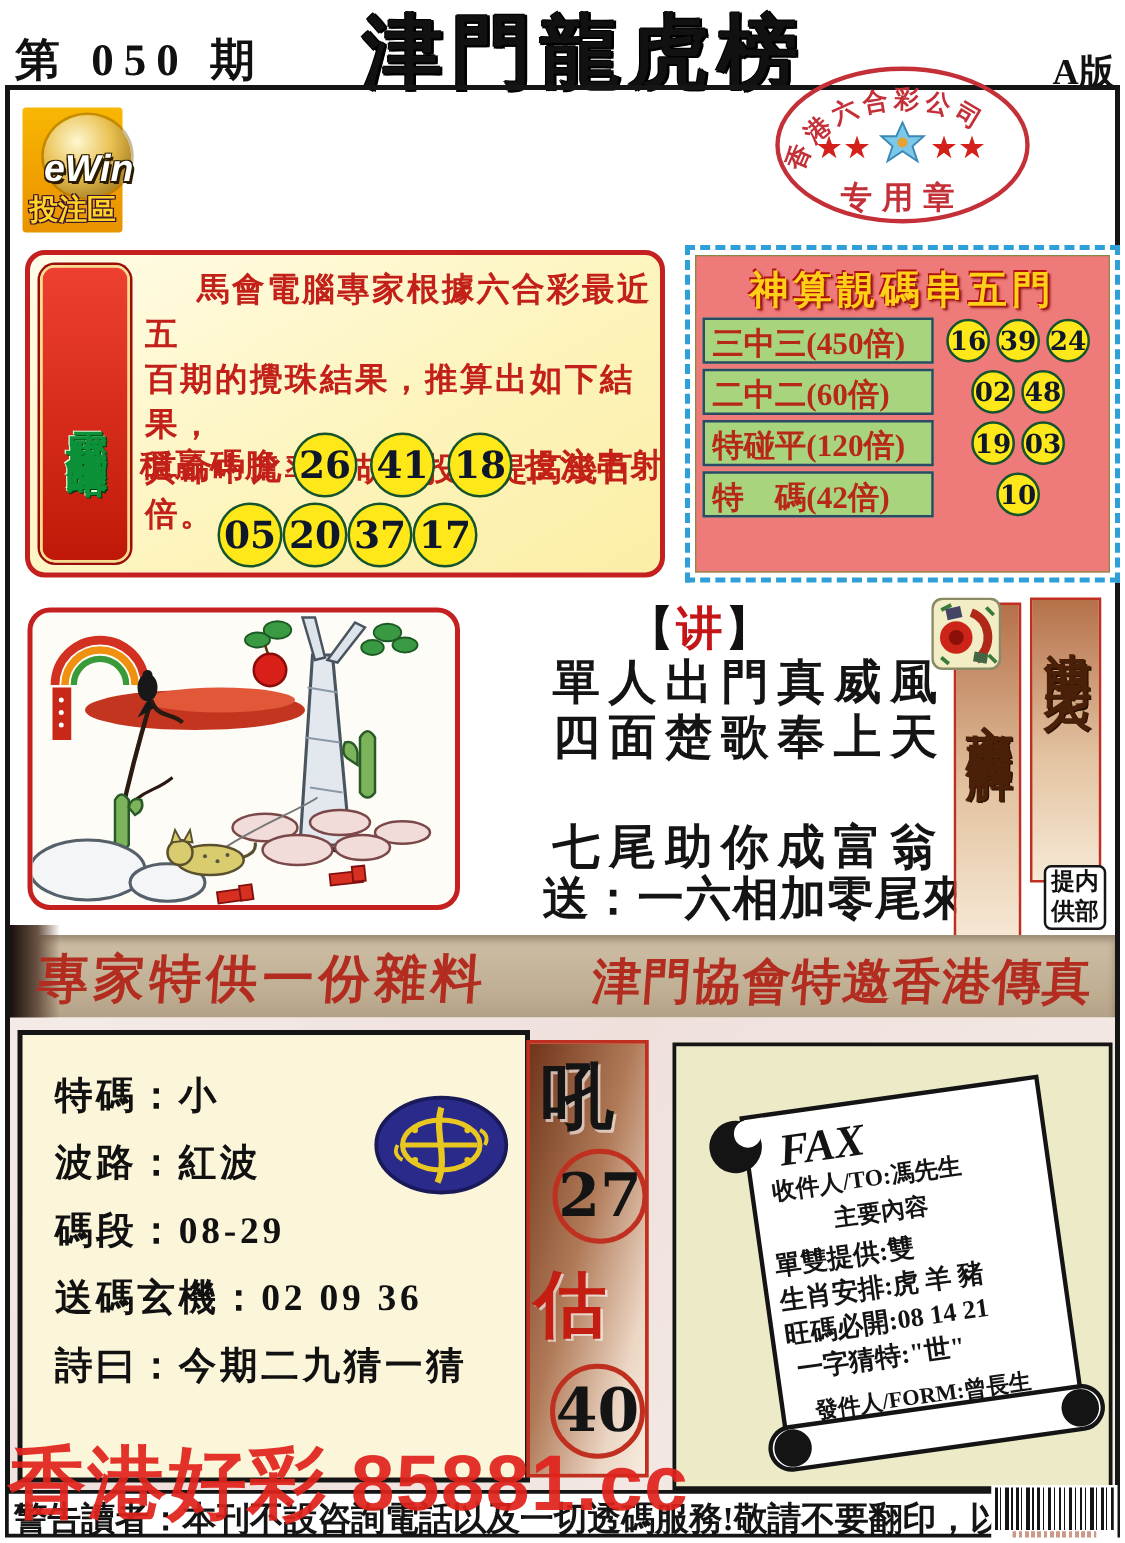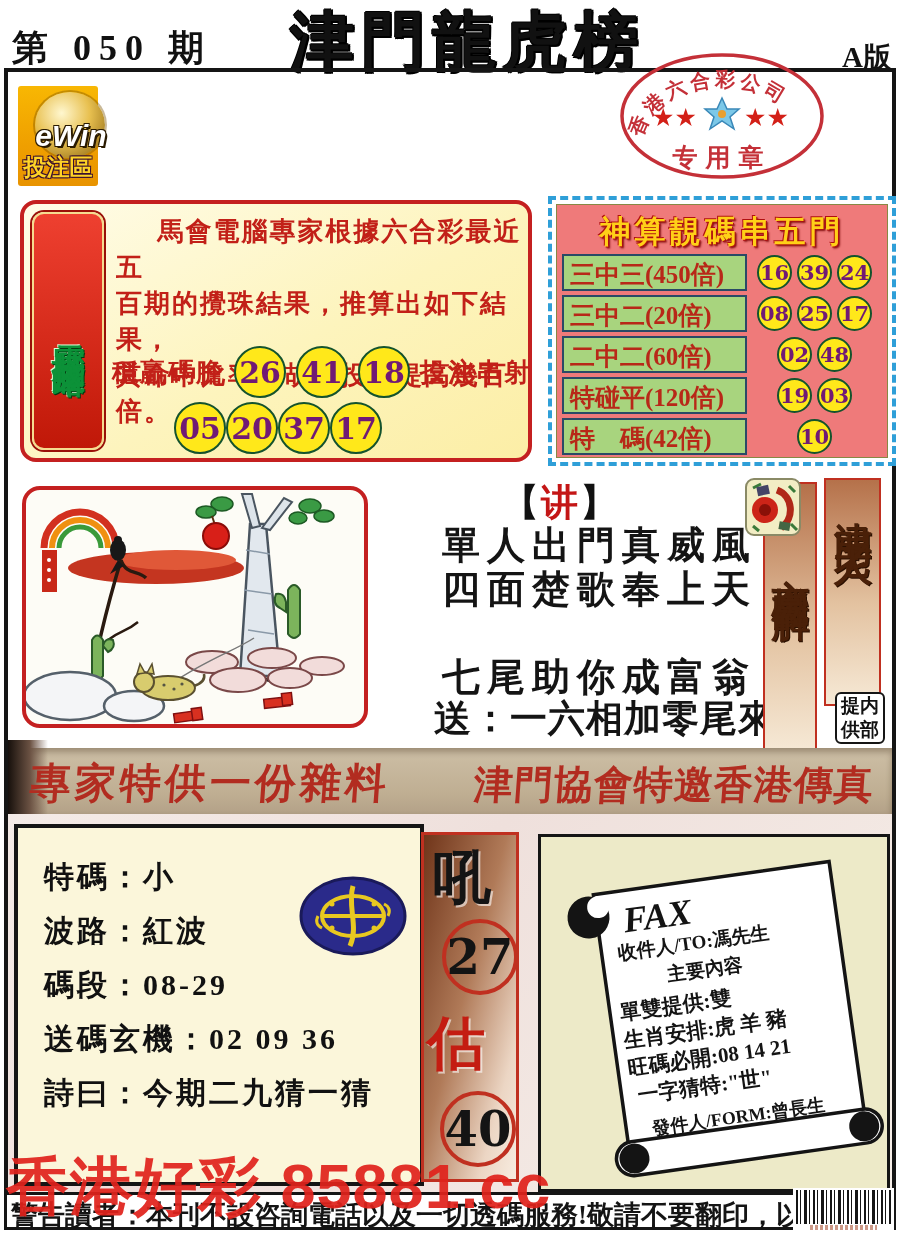"16" .num-circle { color: #701a75 -> #0f172a }
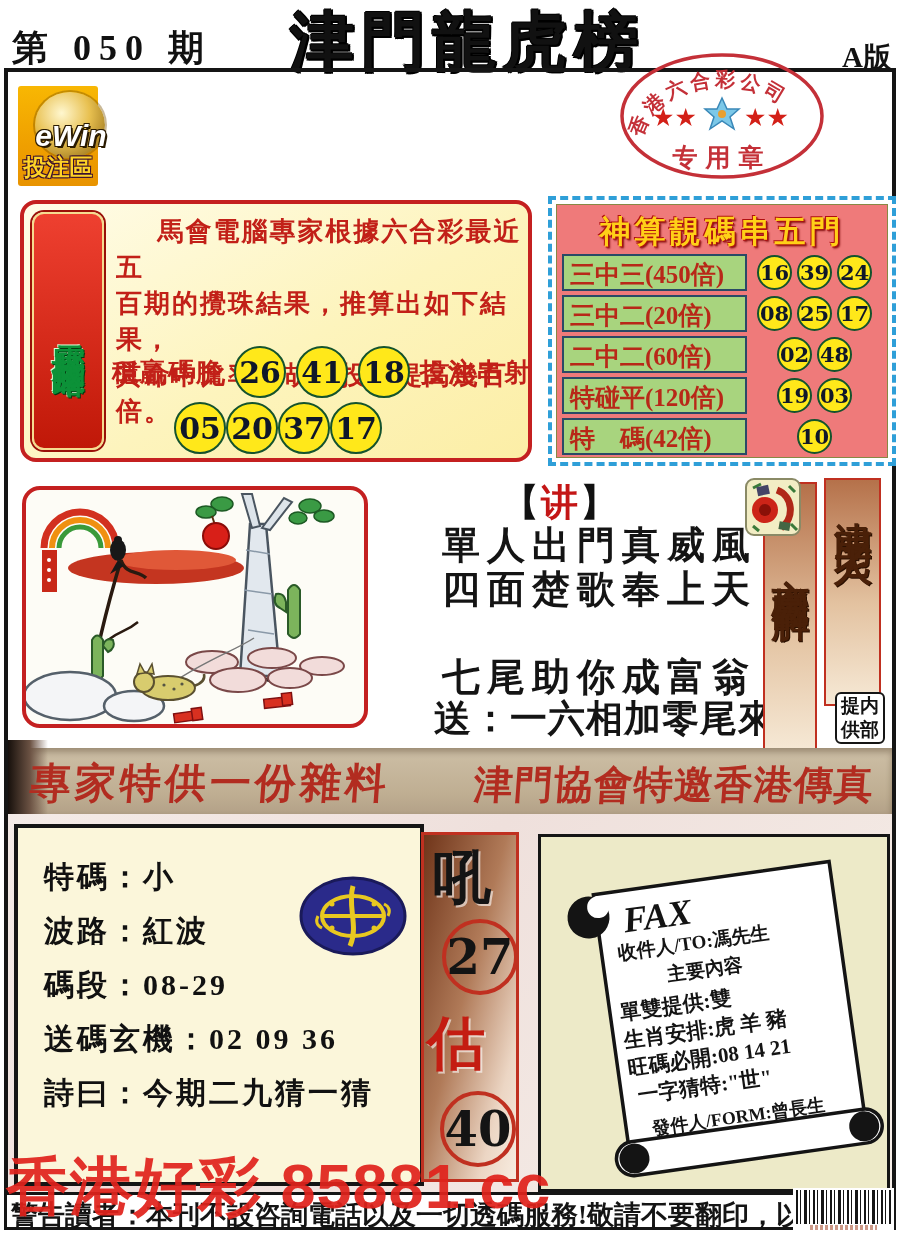"三中二(20倍)" div.odds-row { html: <div> <div>三中二(20倍)</div> <div> <span>08</span> <span>25</span> <span>17</span> </div> </div> -> none }
